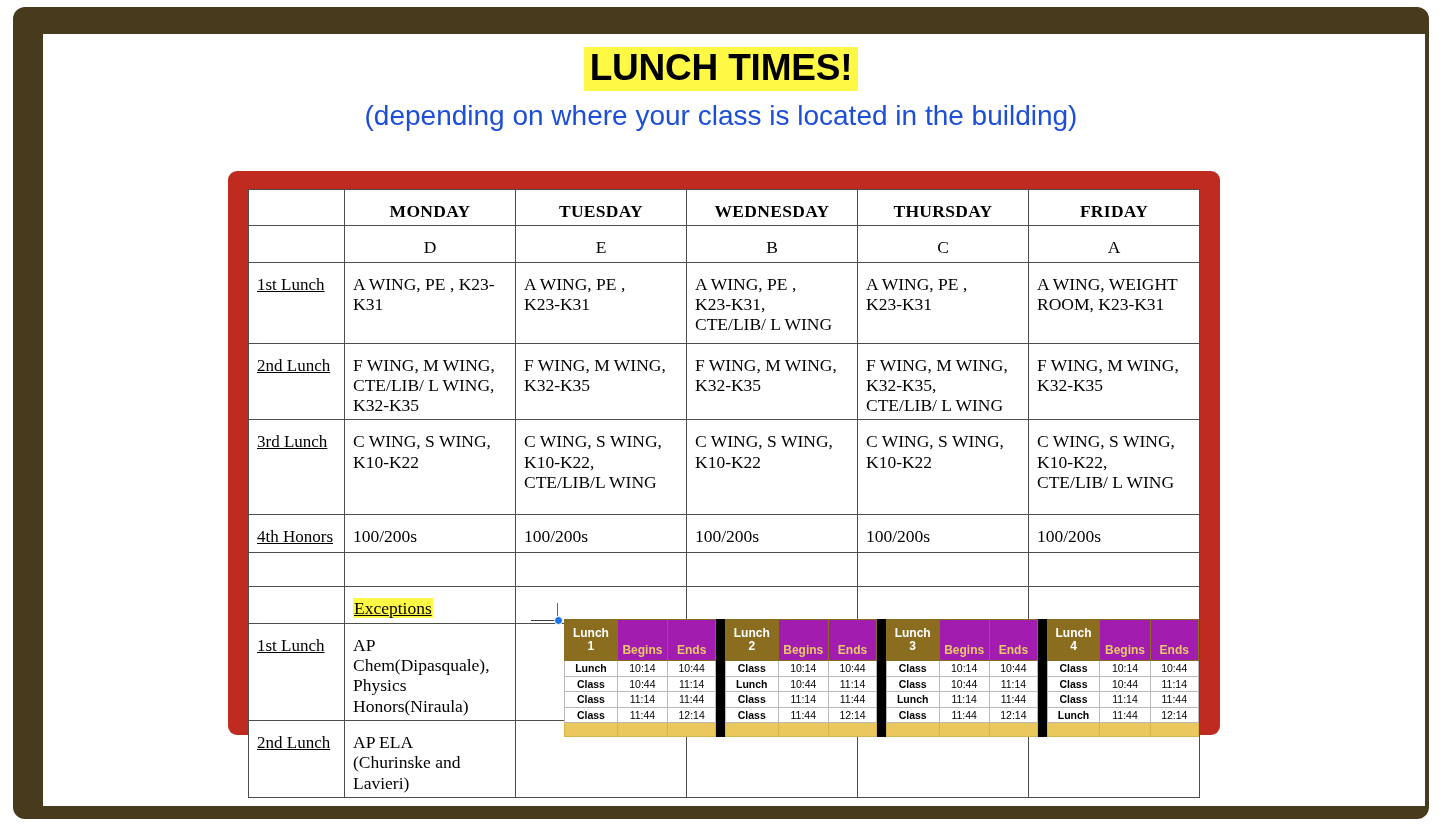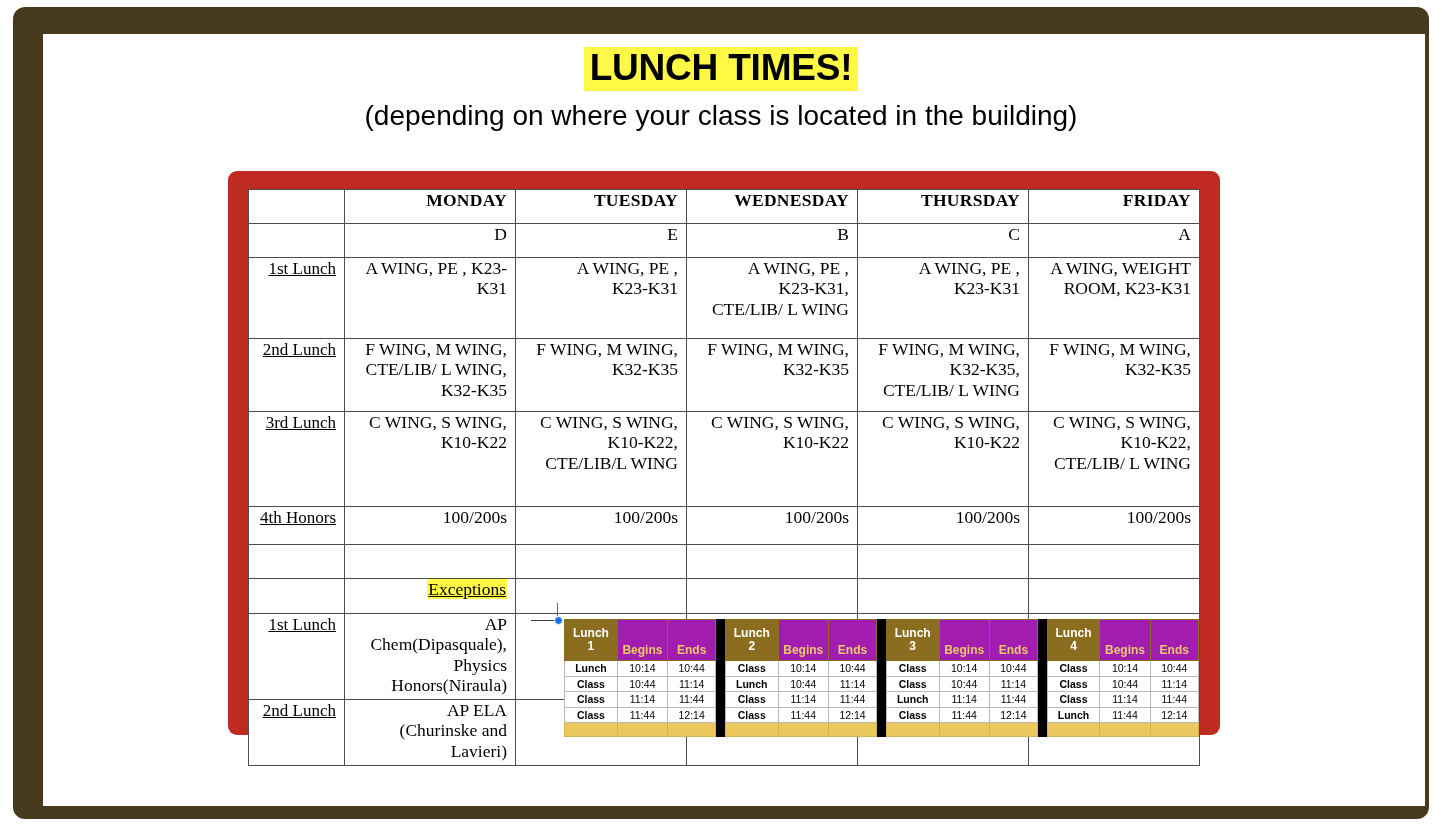"(depending on where your class" #page-subtitle { color: #000000 -> #1d4ed8 }
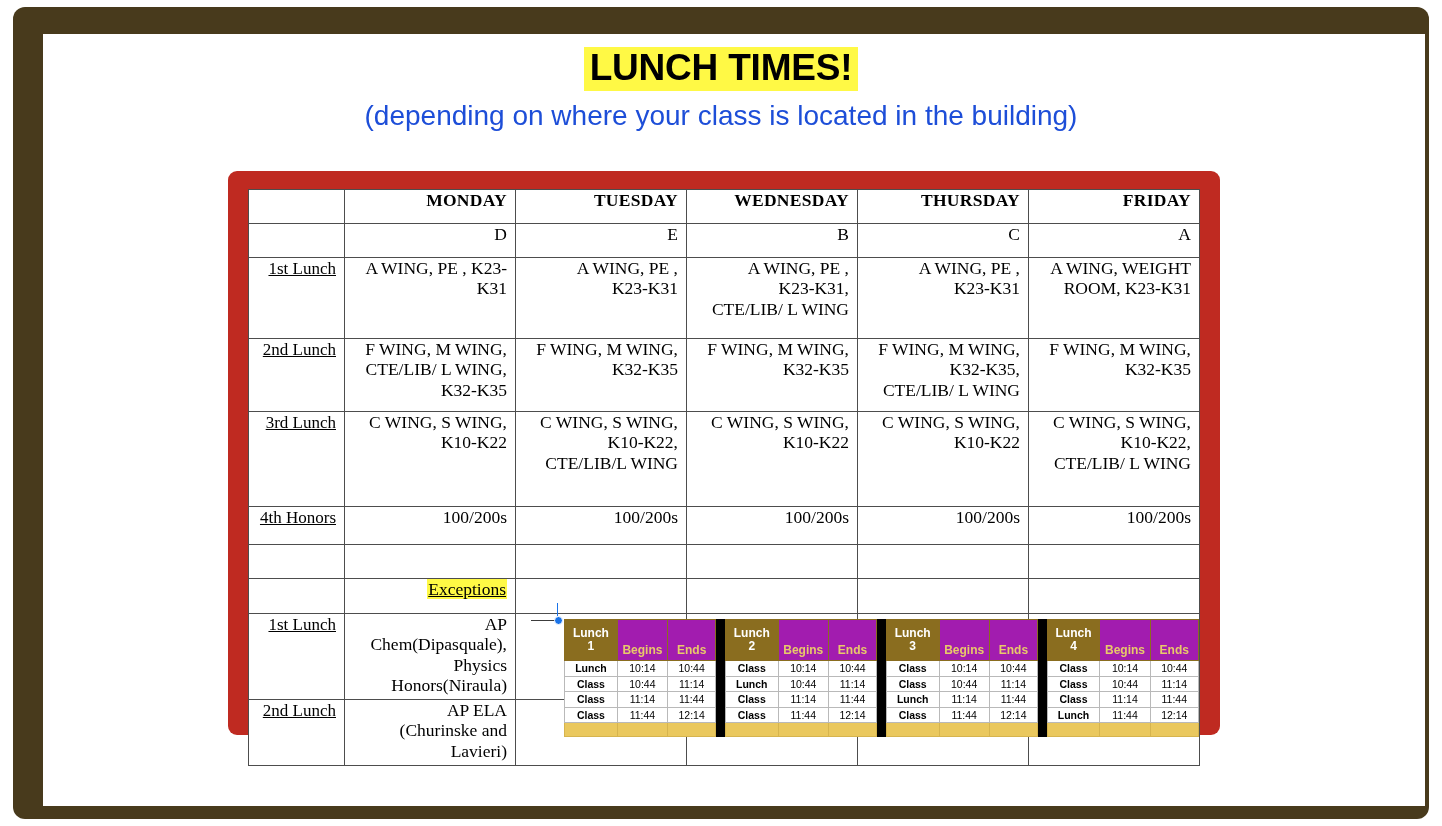"MONDAY" table#schedule td { padding: 0 8px 4px 8px -> 11px 8px 4px 8px; text-align: right -> none }
